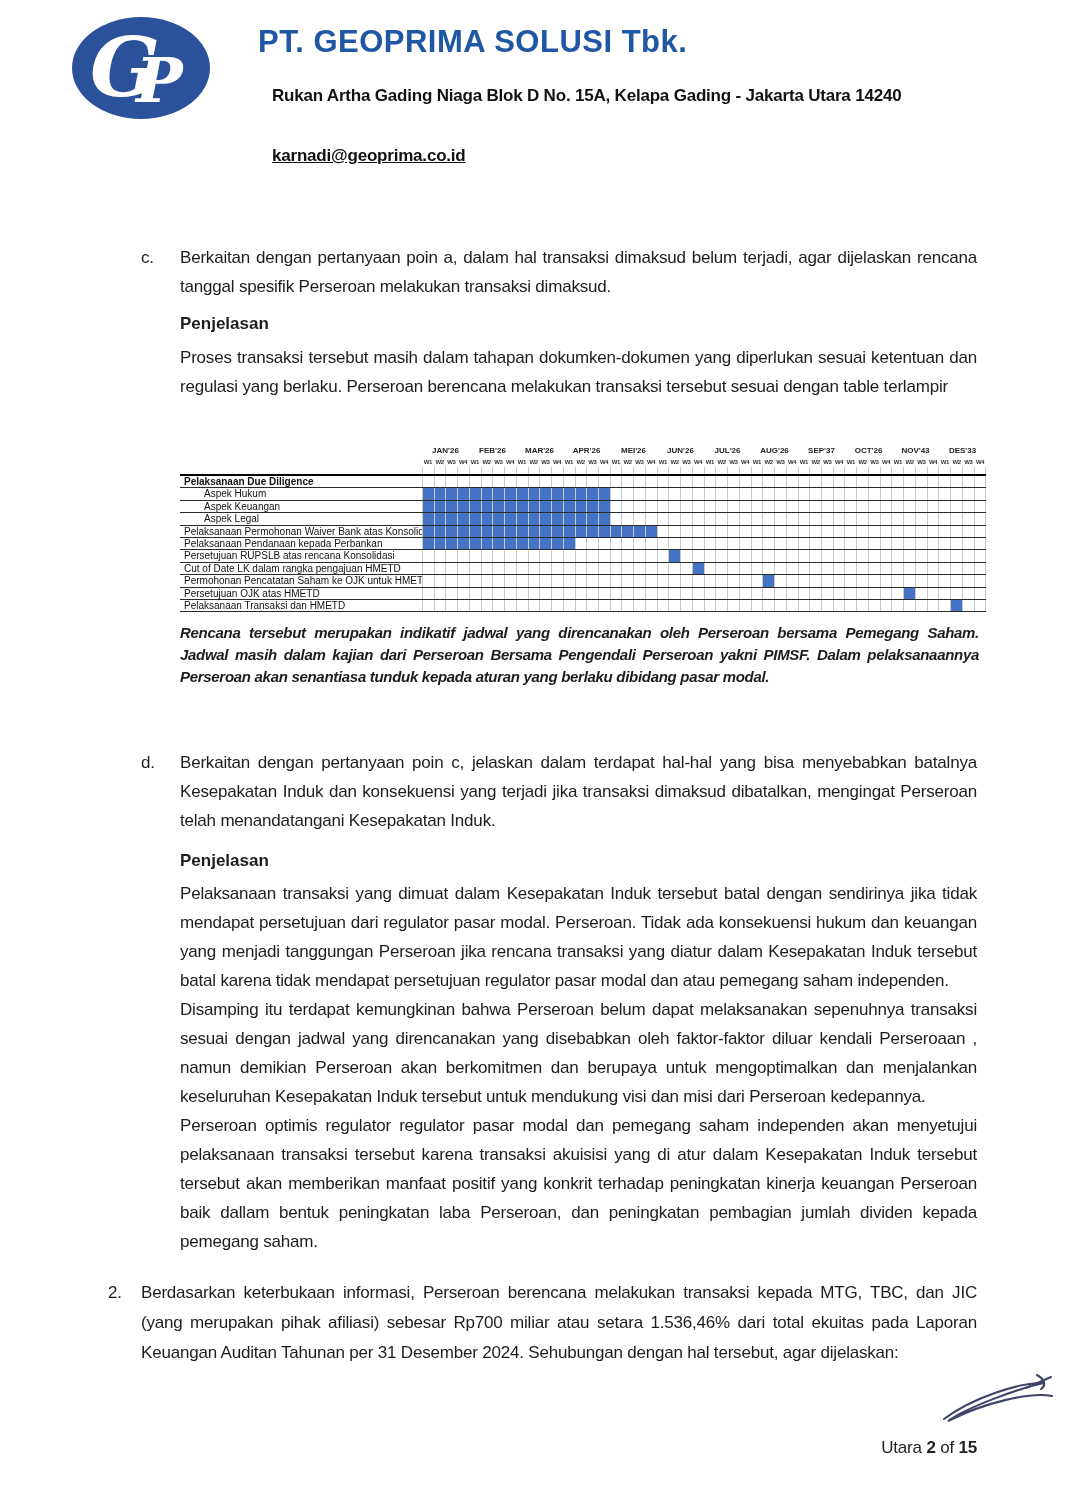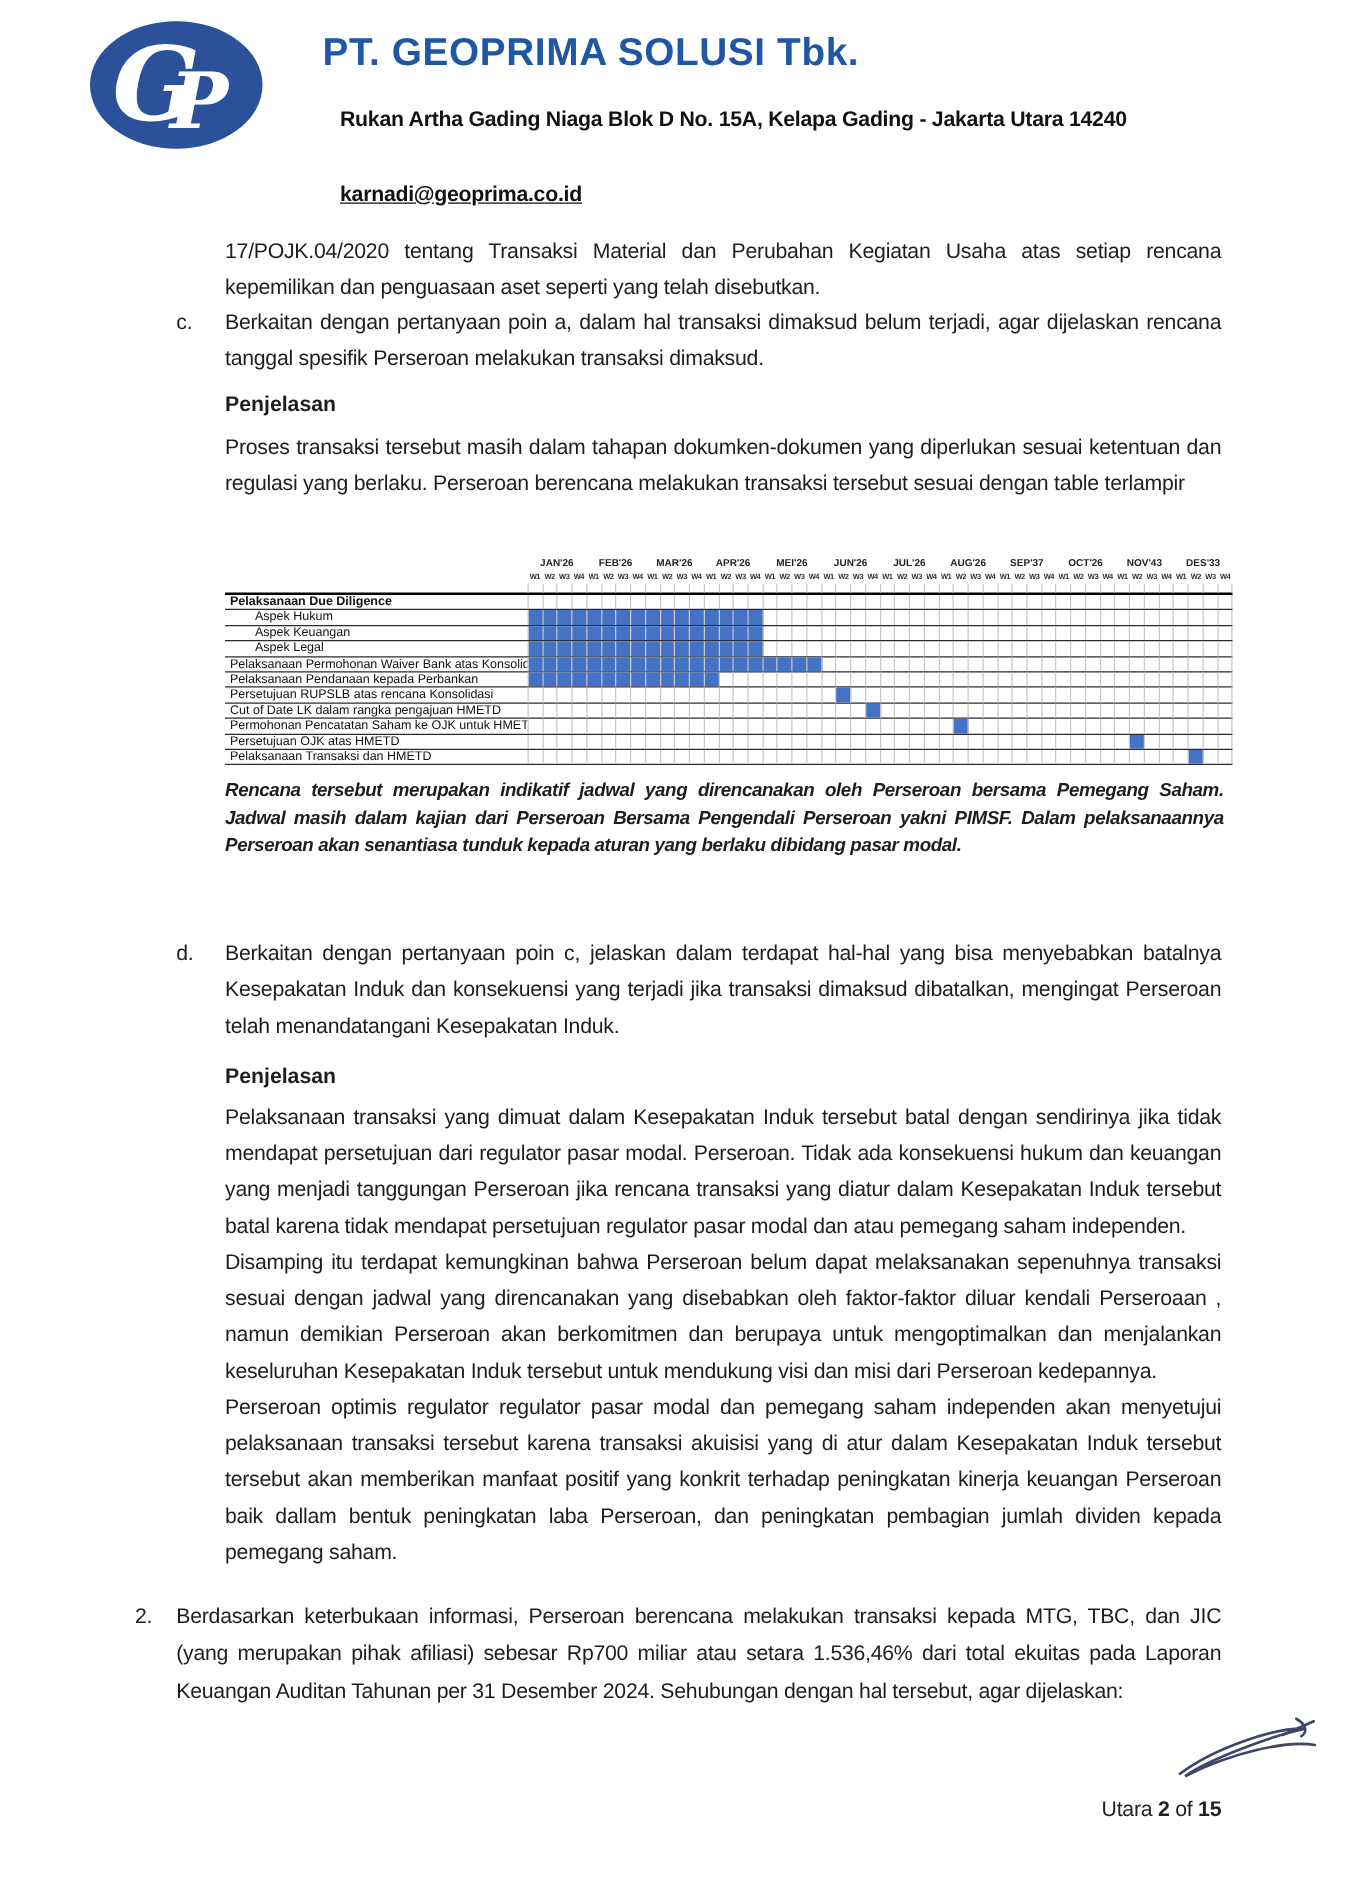"17/POJK.04/2020 tentang Transaksi" p.para { html: <p>17/POJK.04/2020 tentang Transaksi Material dan Perubahan Kegiatan Usaha atas setiap rencana kepemilikan dan penguasaan aset seperti yang telah disebutkan.</p> -> none }
